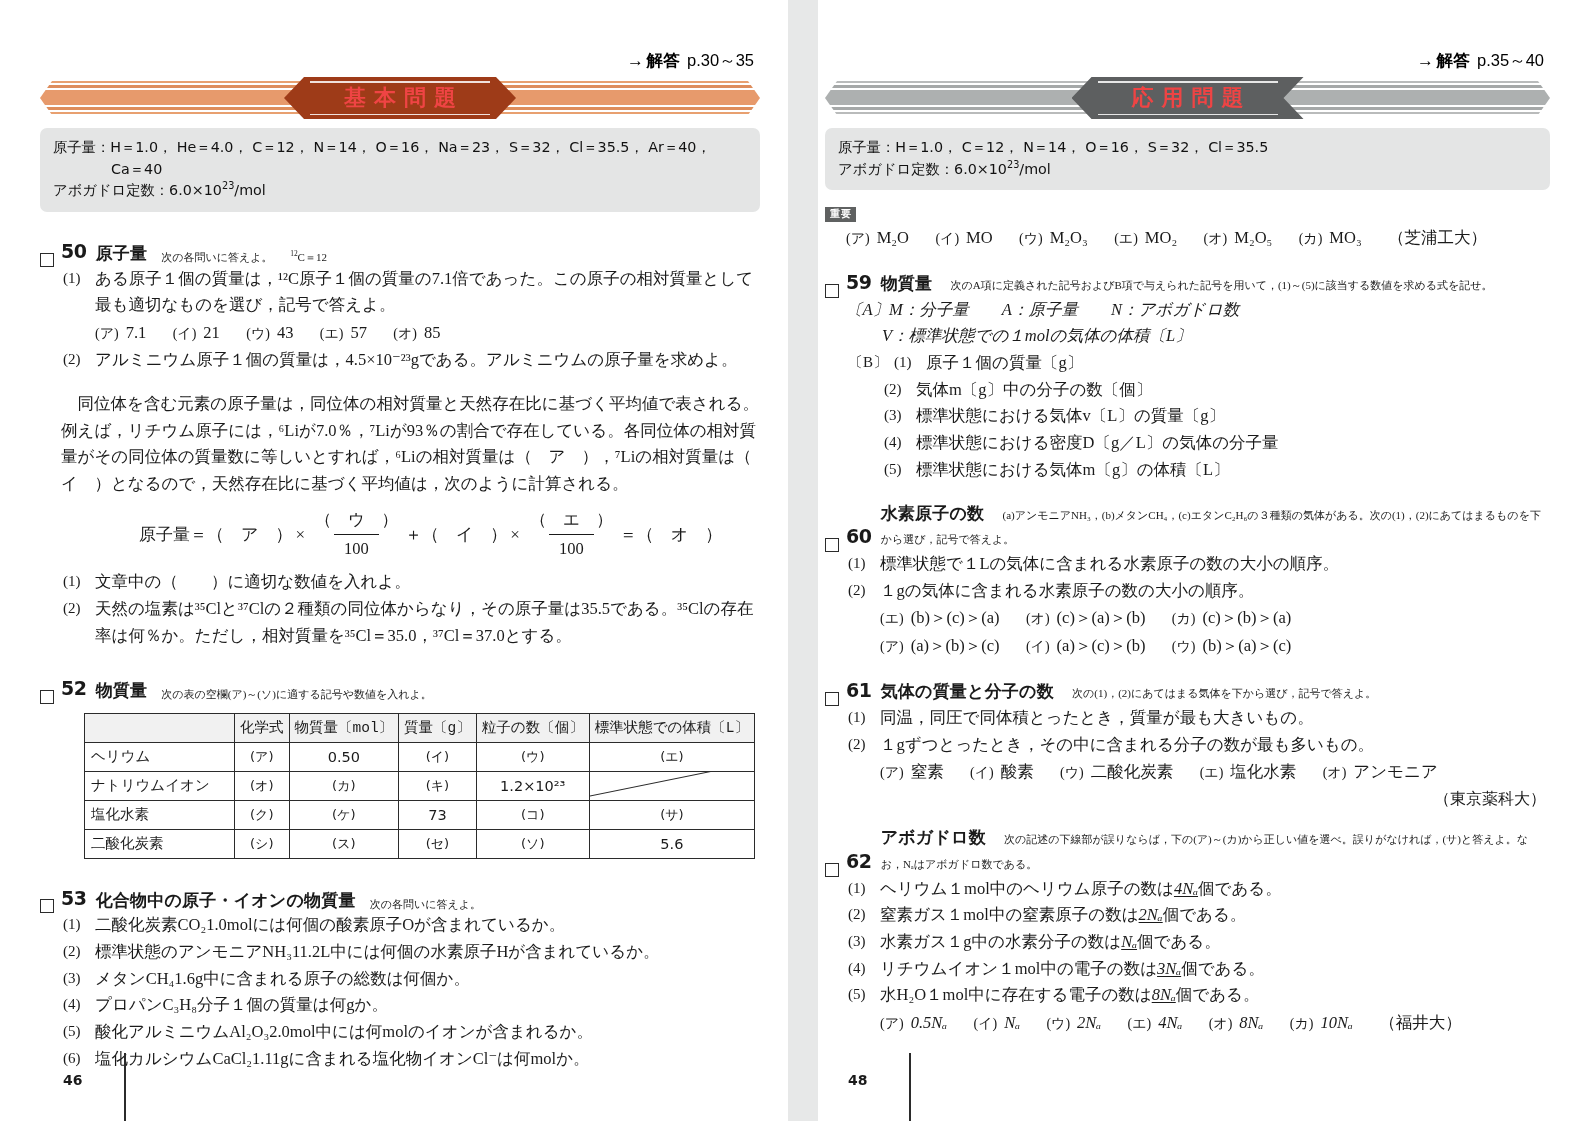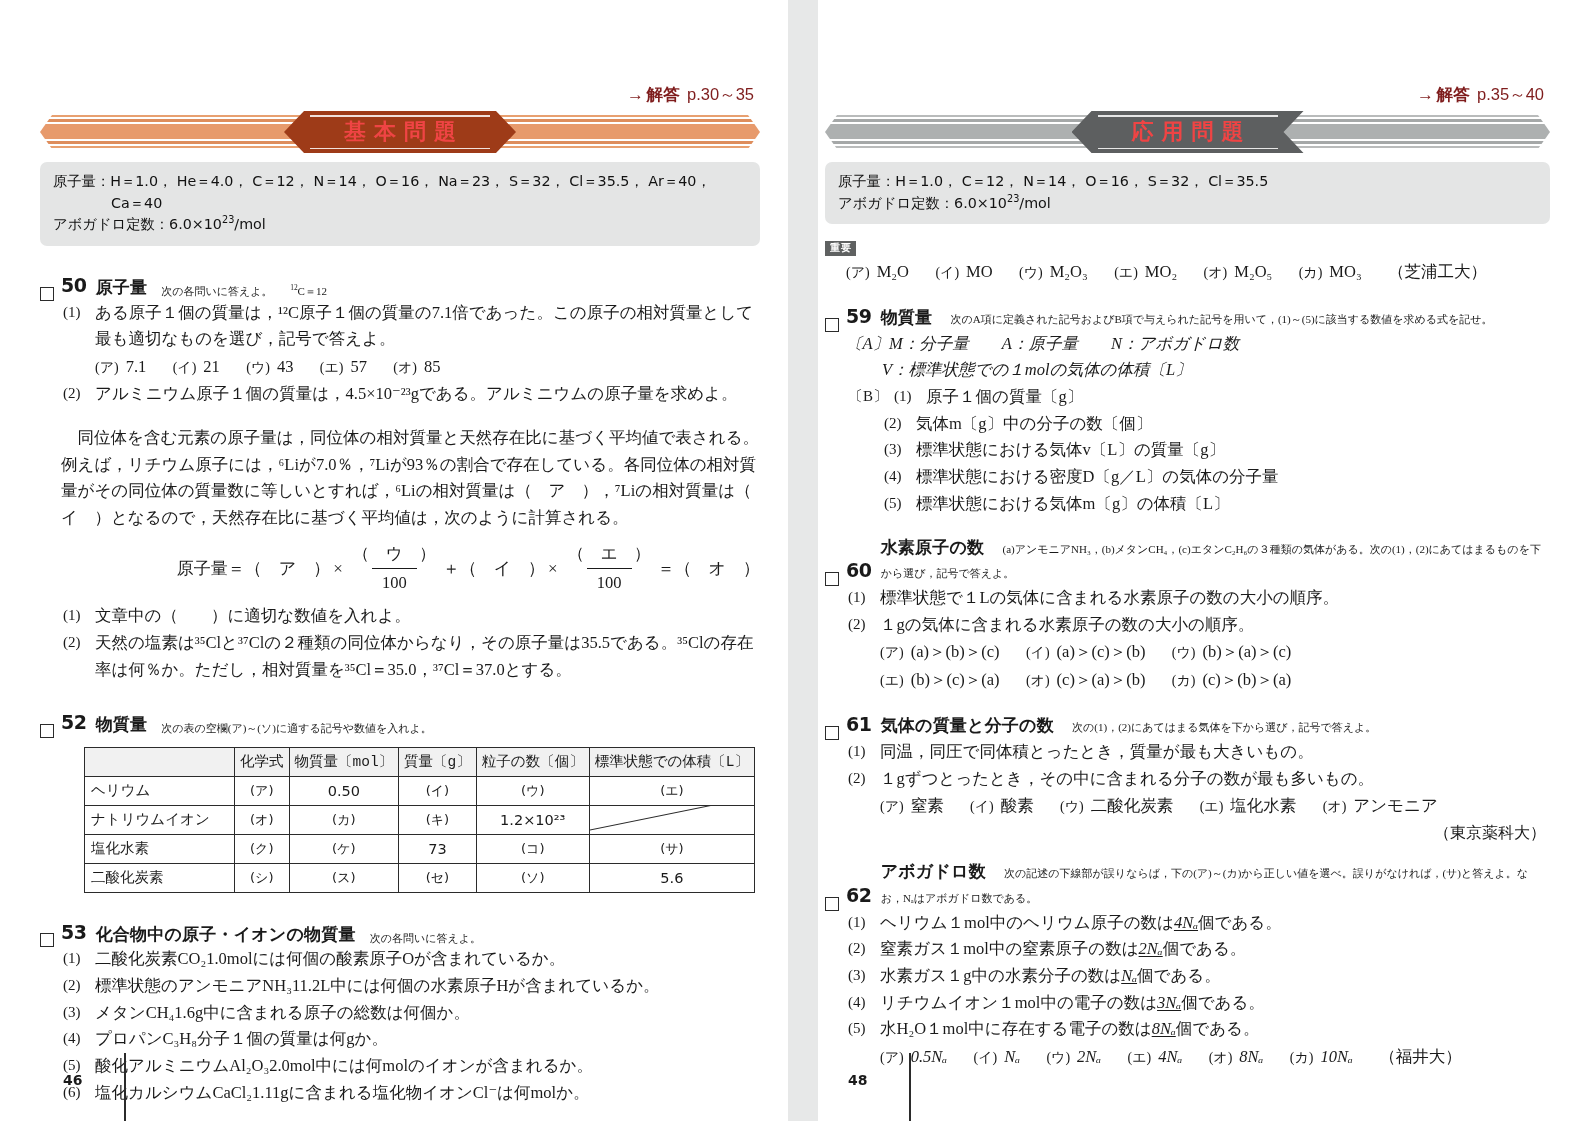"→解答 p.30～35" .answer-ref { color: #7f1d1d -> #000000; padding-top: 84px -> 50px }
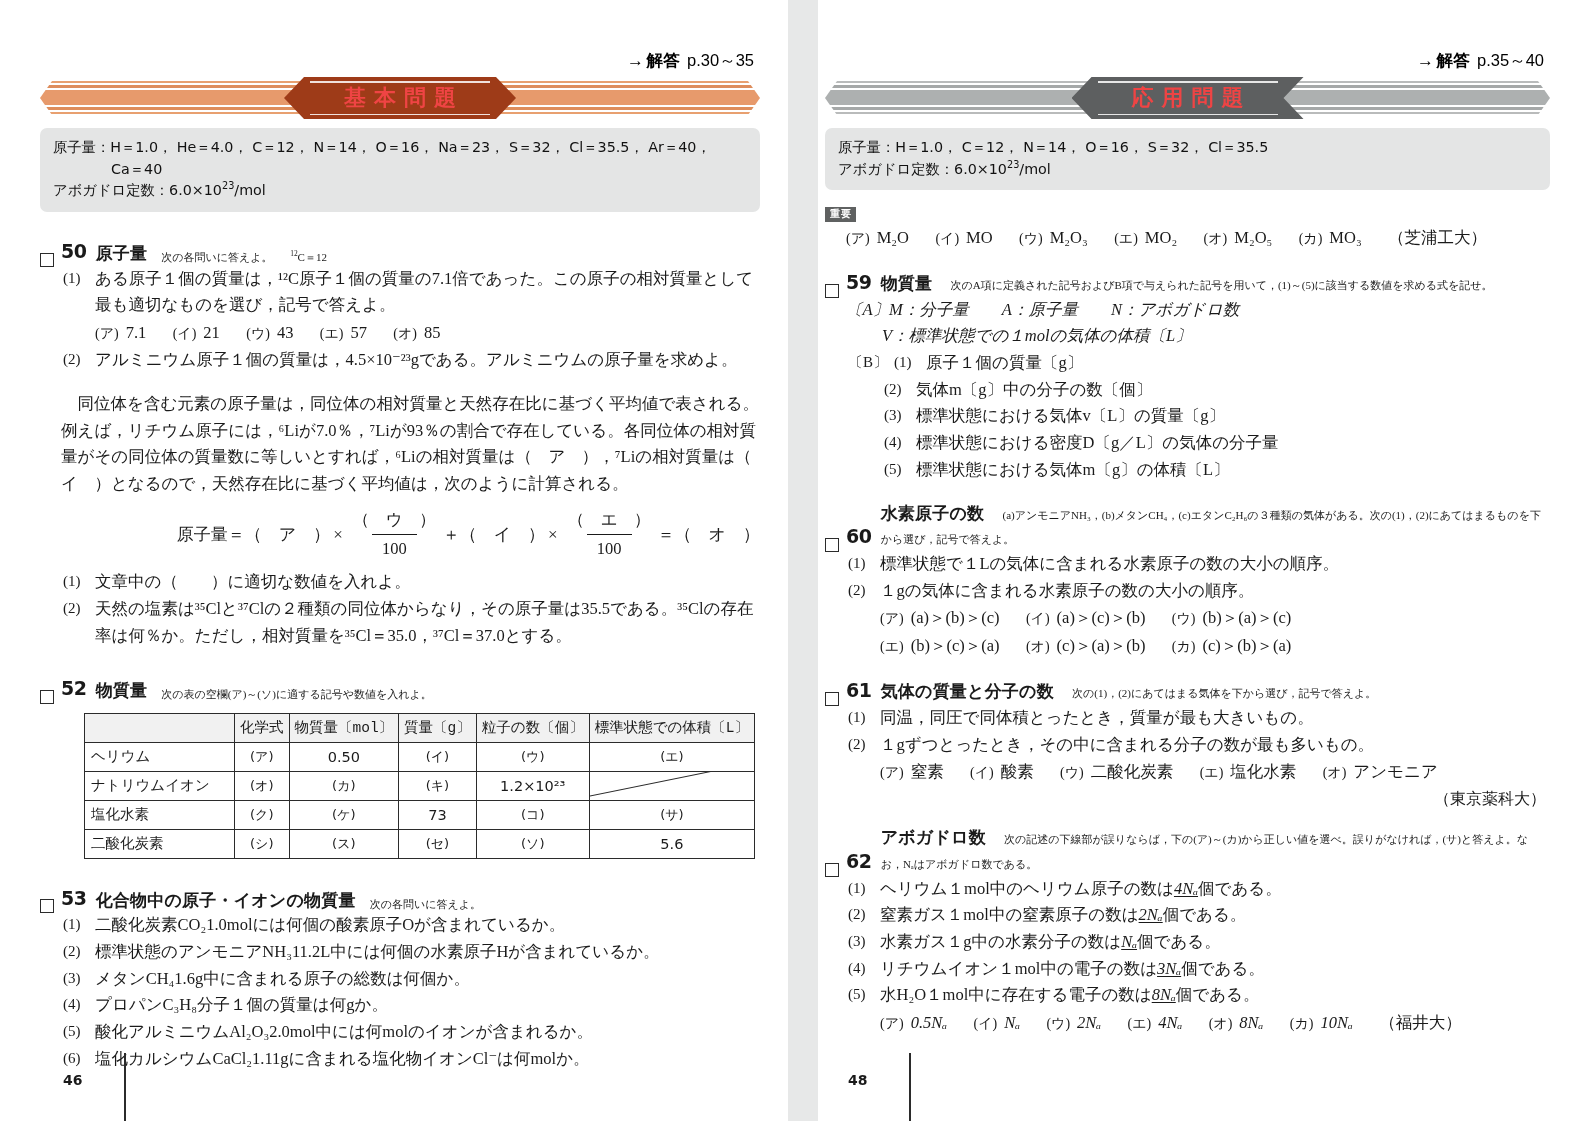"原子量＝（ ア ）" .formula { justify-content: flex-end -> flex-start }
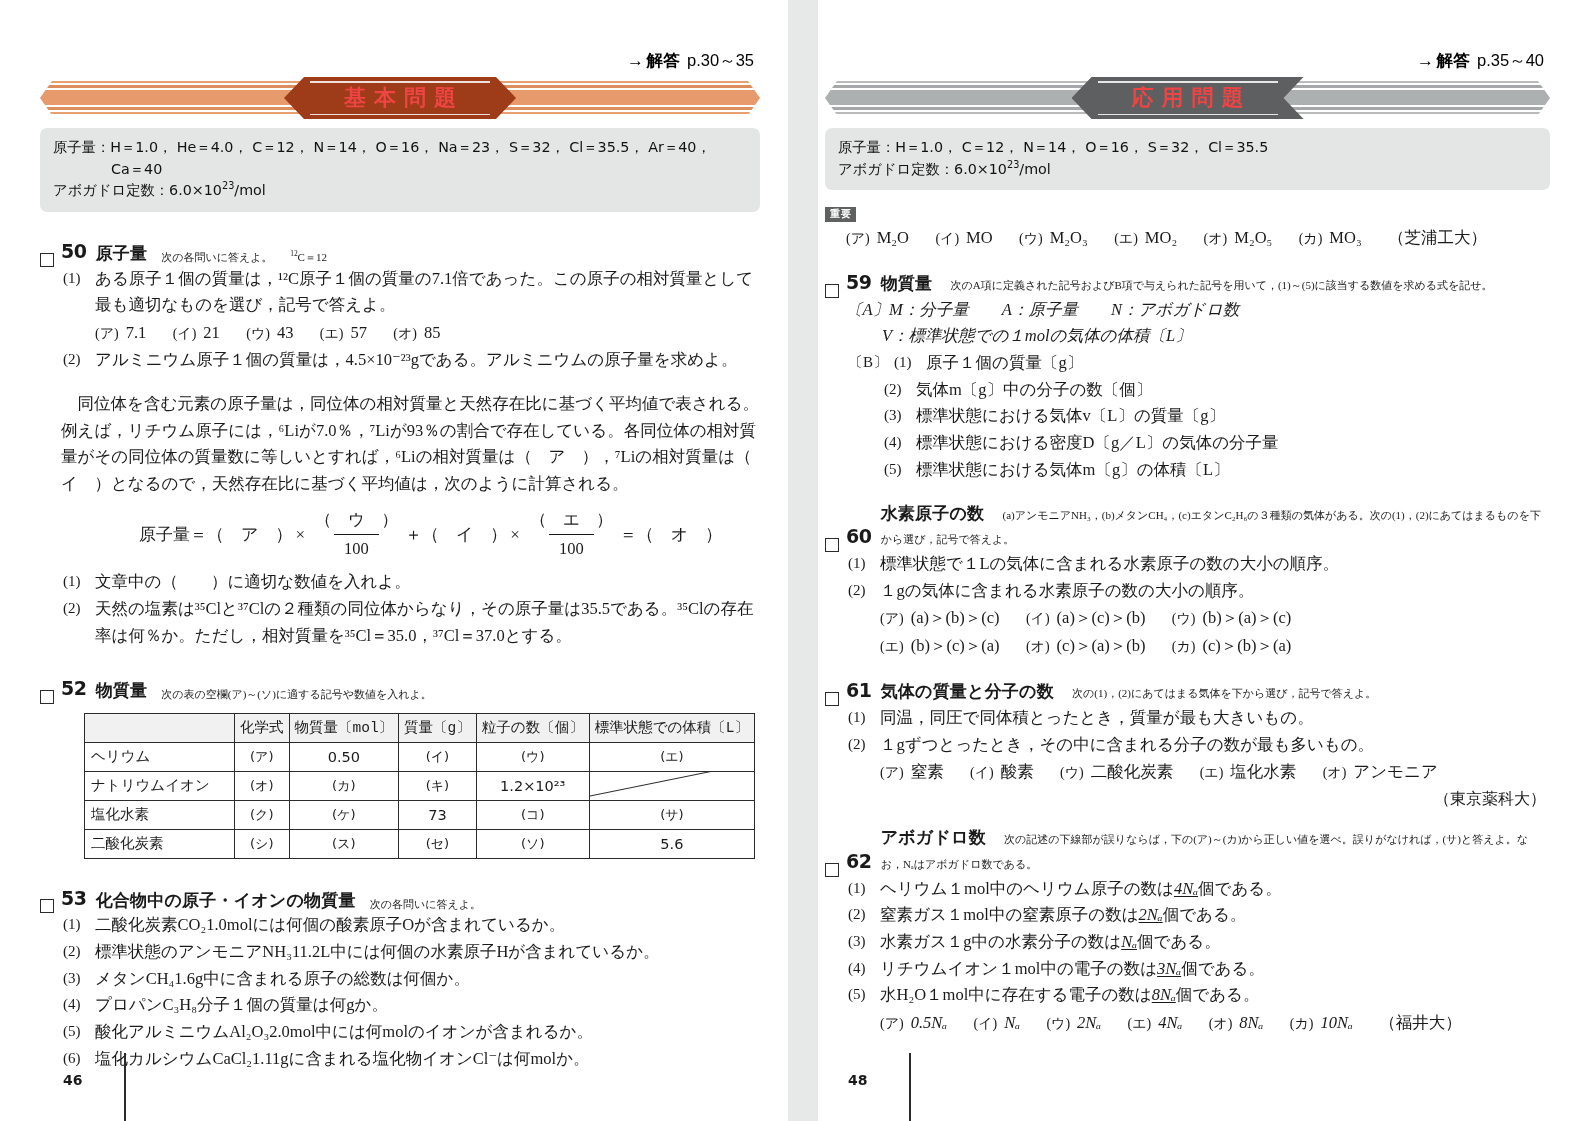"(ア) (a)＞(b)＞(c)" div.choices { order: before "(エ) (b)＞(c)＞(a)" -> after "(エ) (b)＞(c)＞(a)" }
